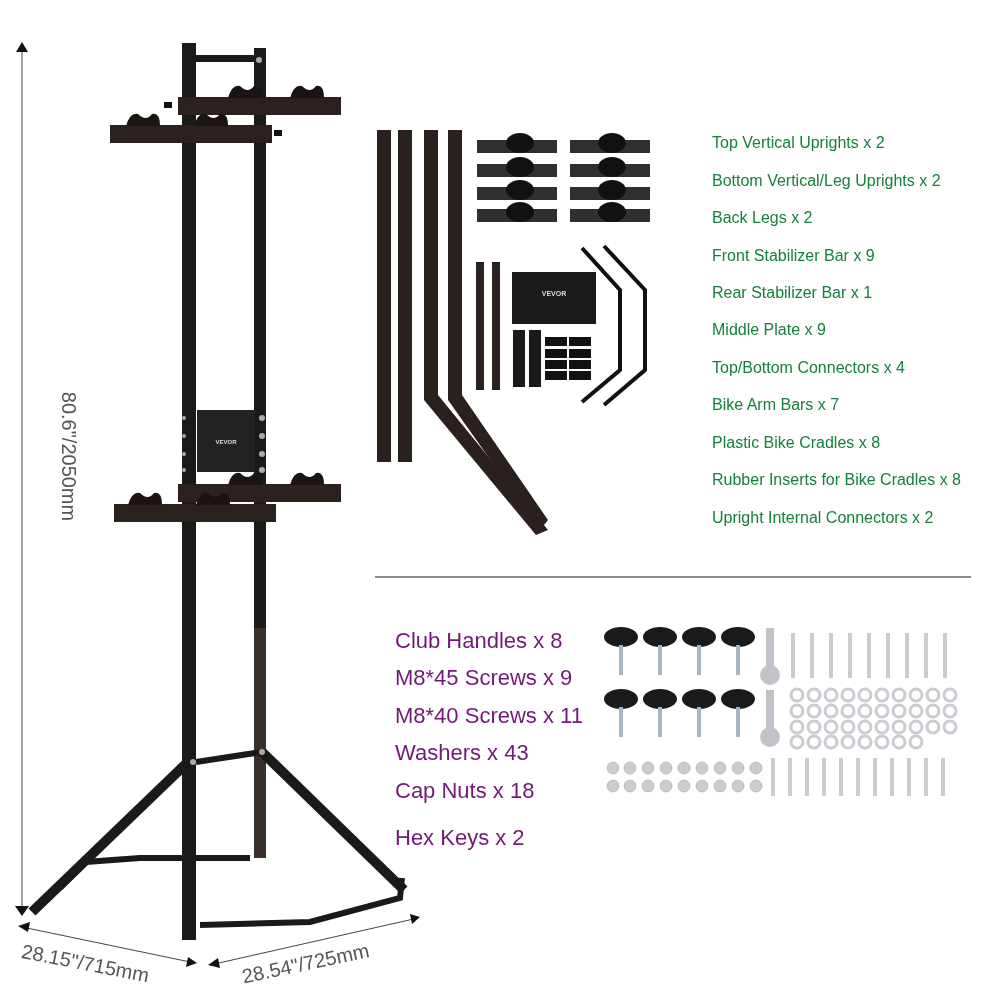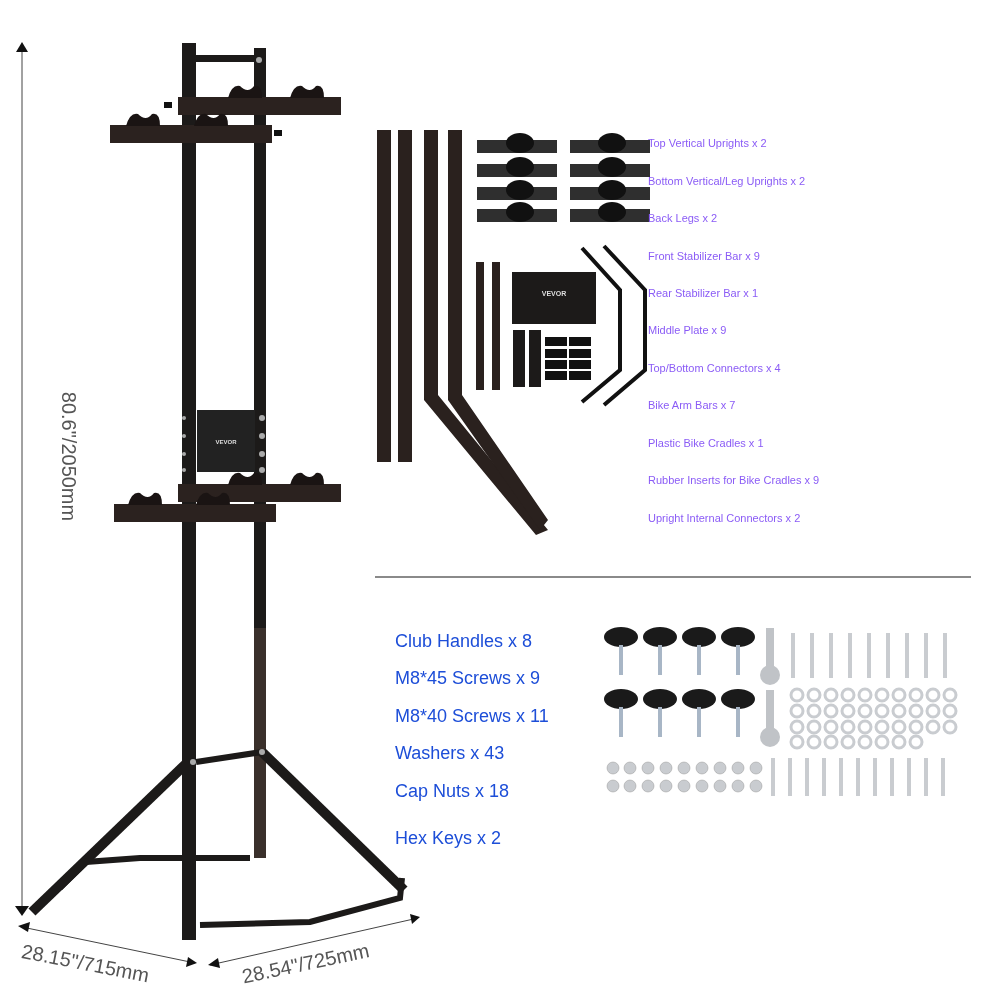"Top Vertical Uprights x 2" .part-label { color: #8b5cf6 -> #15803d; font-size: 11px -> 16px; left: 648px -> 712px }
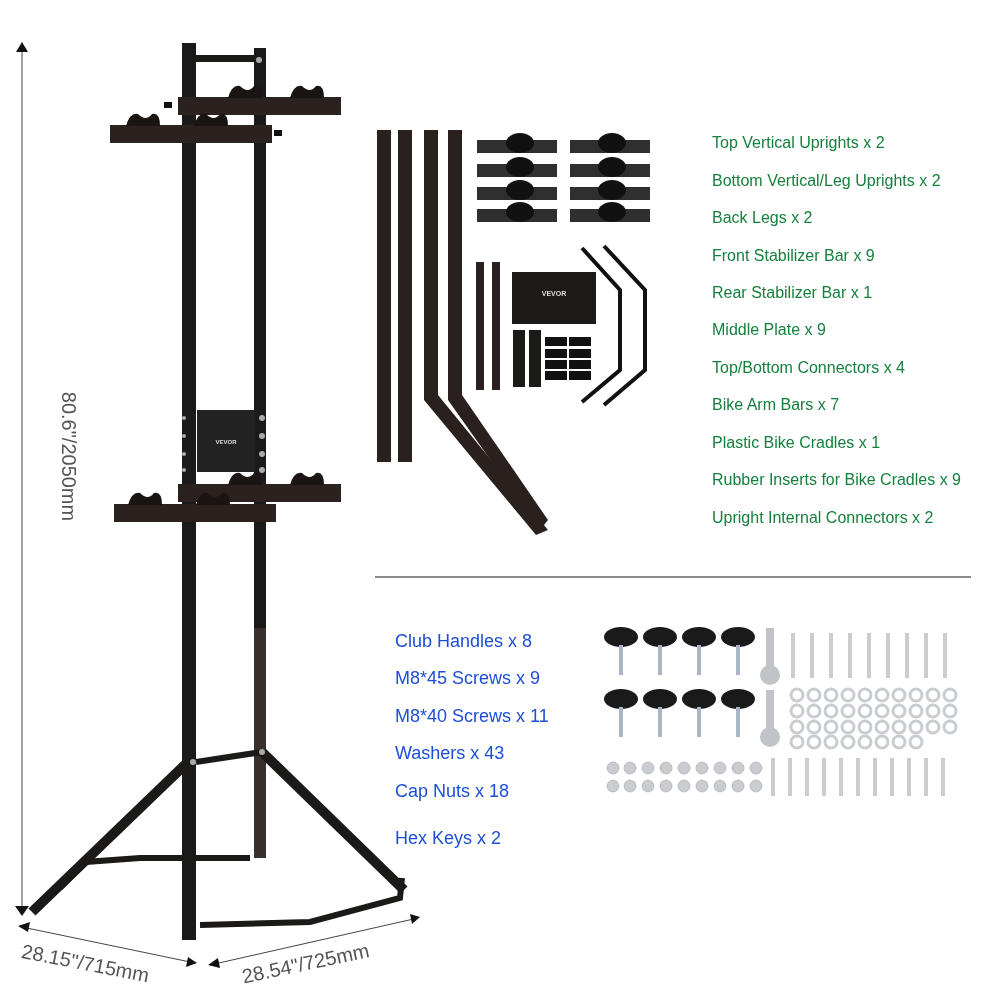"Plastic Bike Cradles x 1" div.part-label { text: 1 -> 8 }
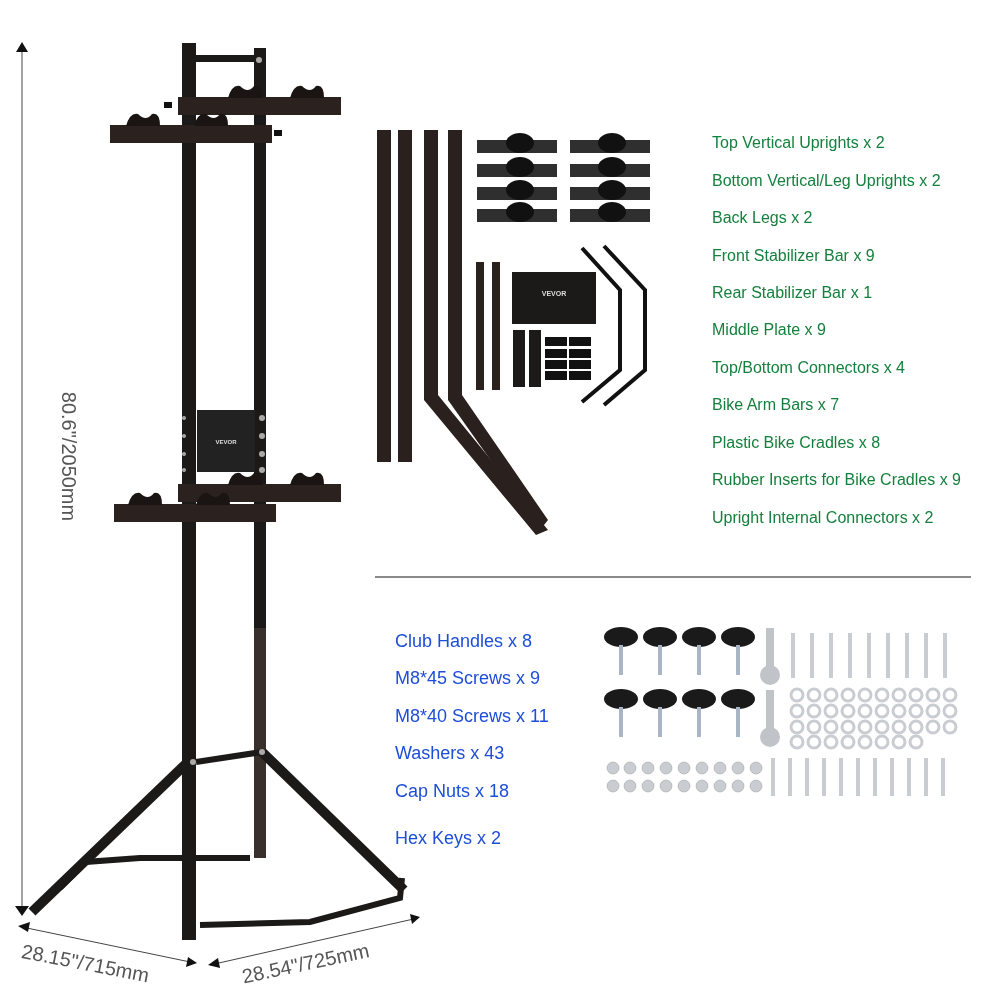"Rubber Inserts for Bike Cradles" div.part-label { text: 9 -> 8 }
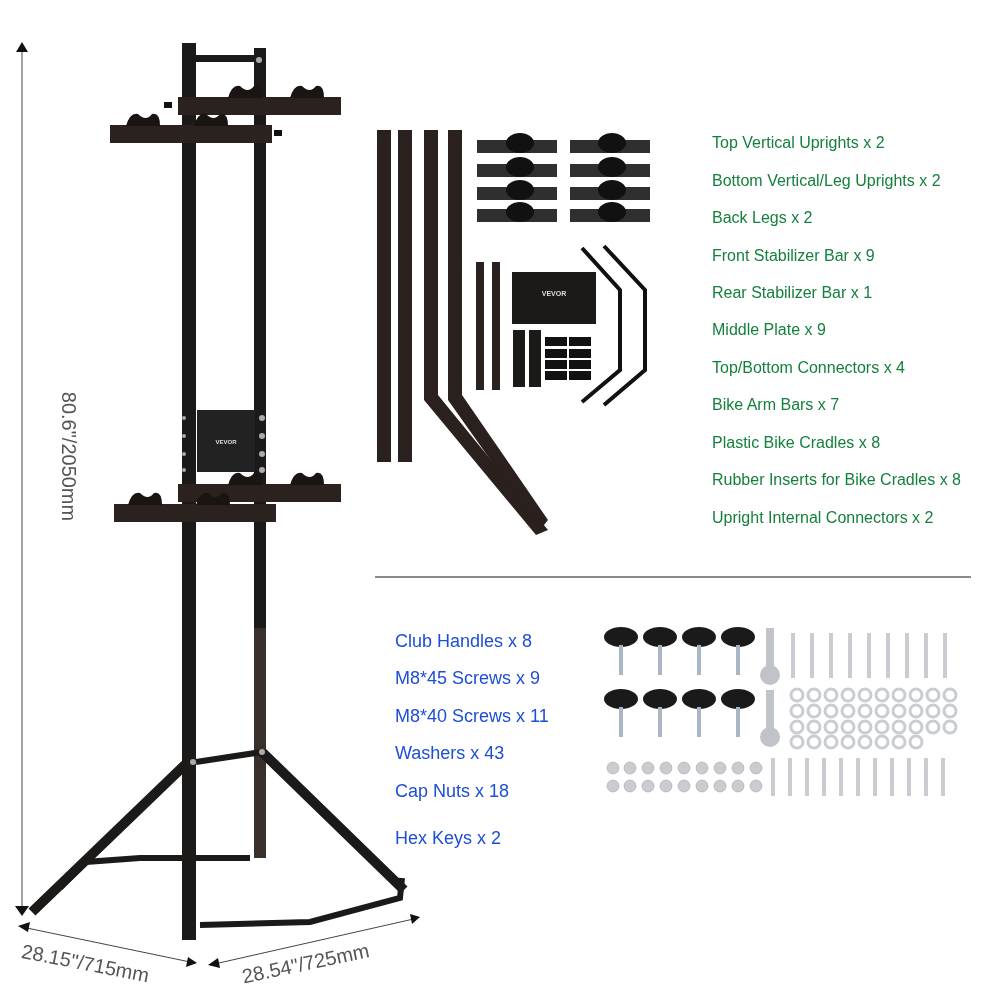"Club Handles x 8" .hw-label { color: #1d4ed8 -> #701a75; font-size: 18px -> 22px }
